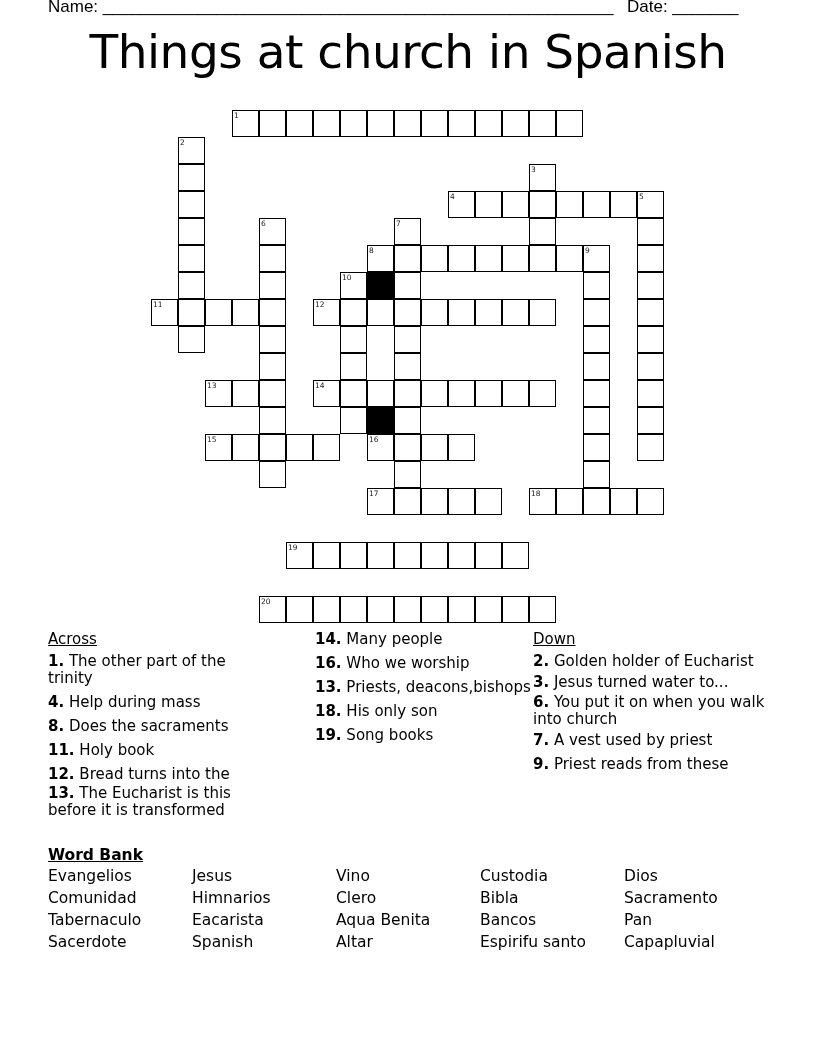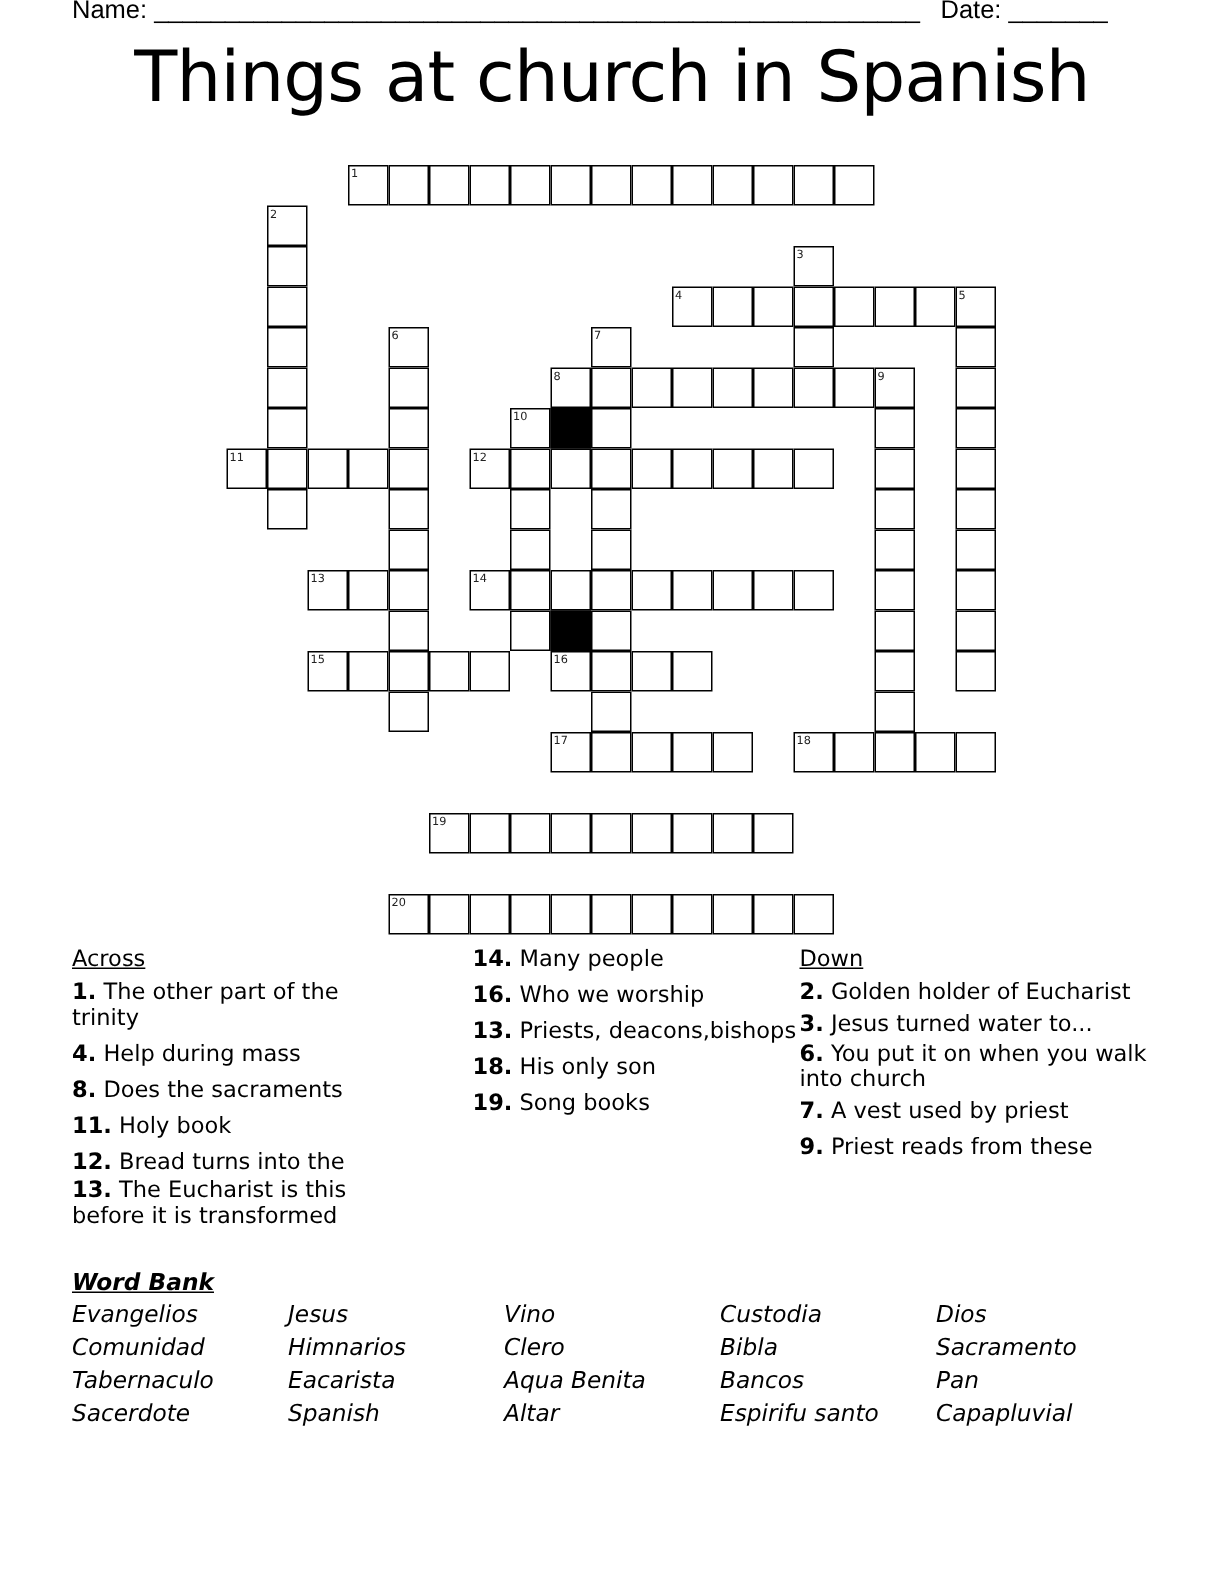"Word Bank" .wordbank { font-style: italic -> none }
